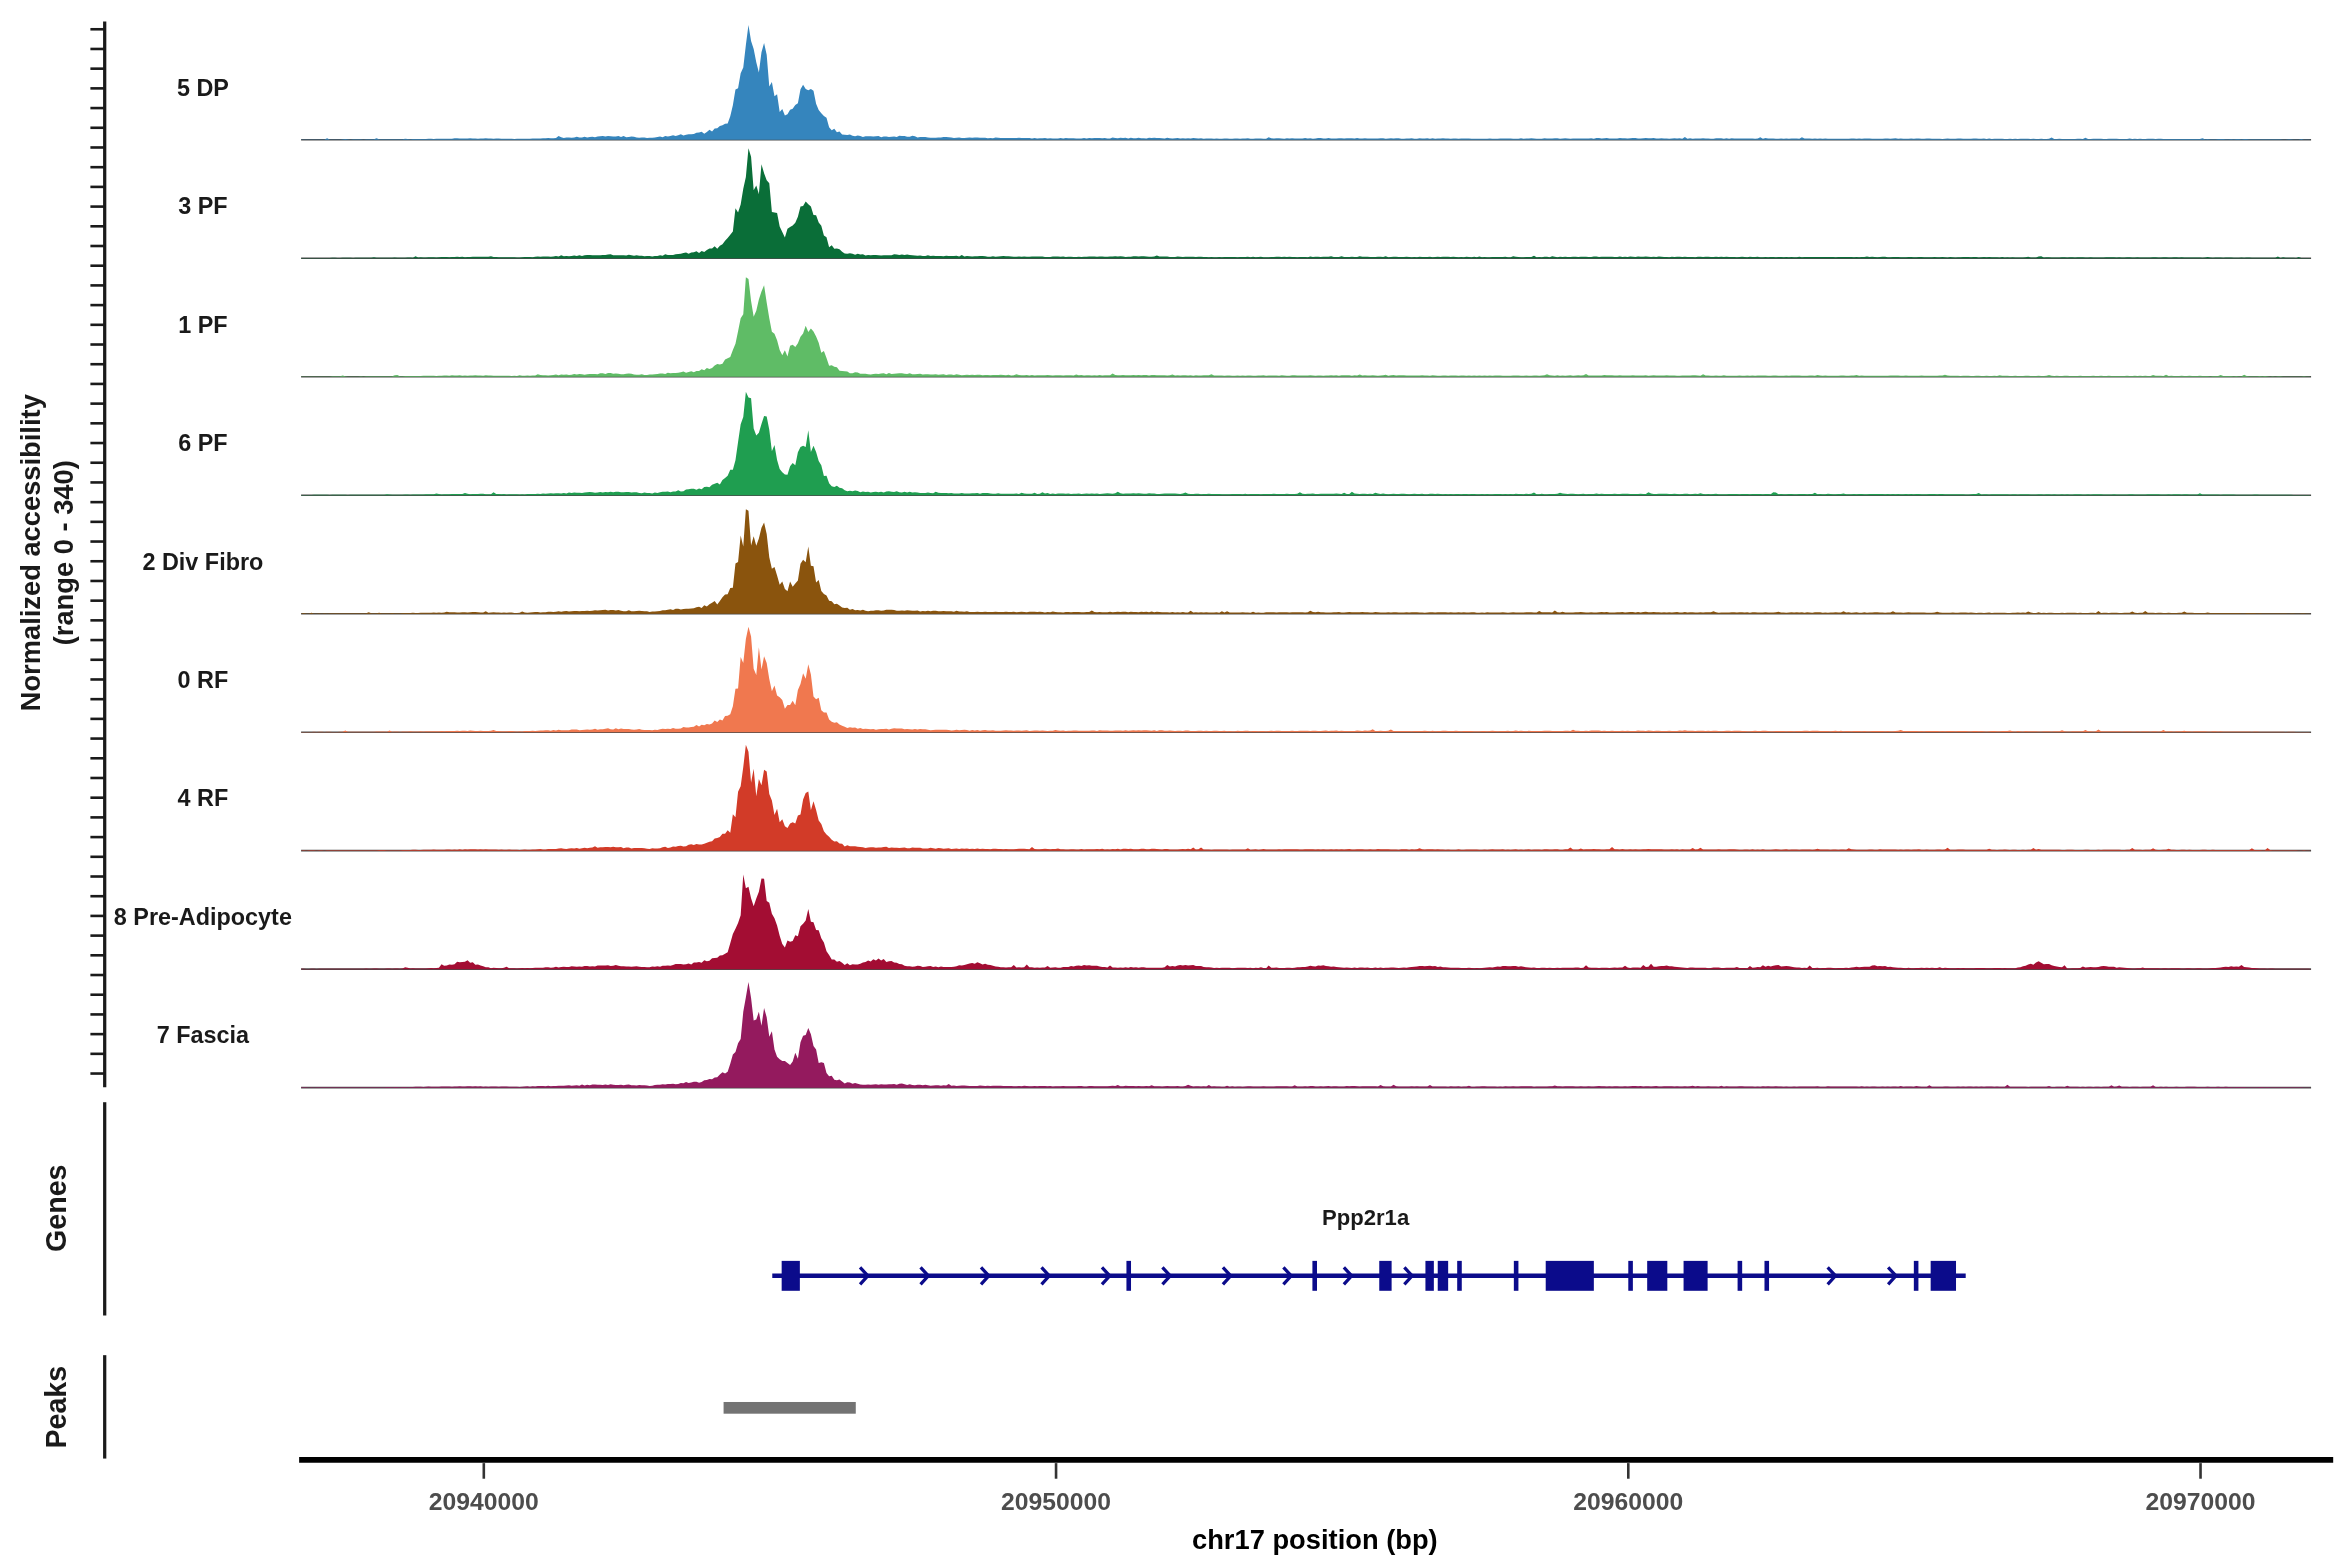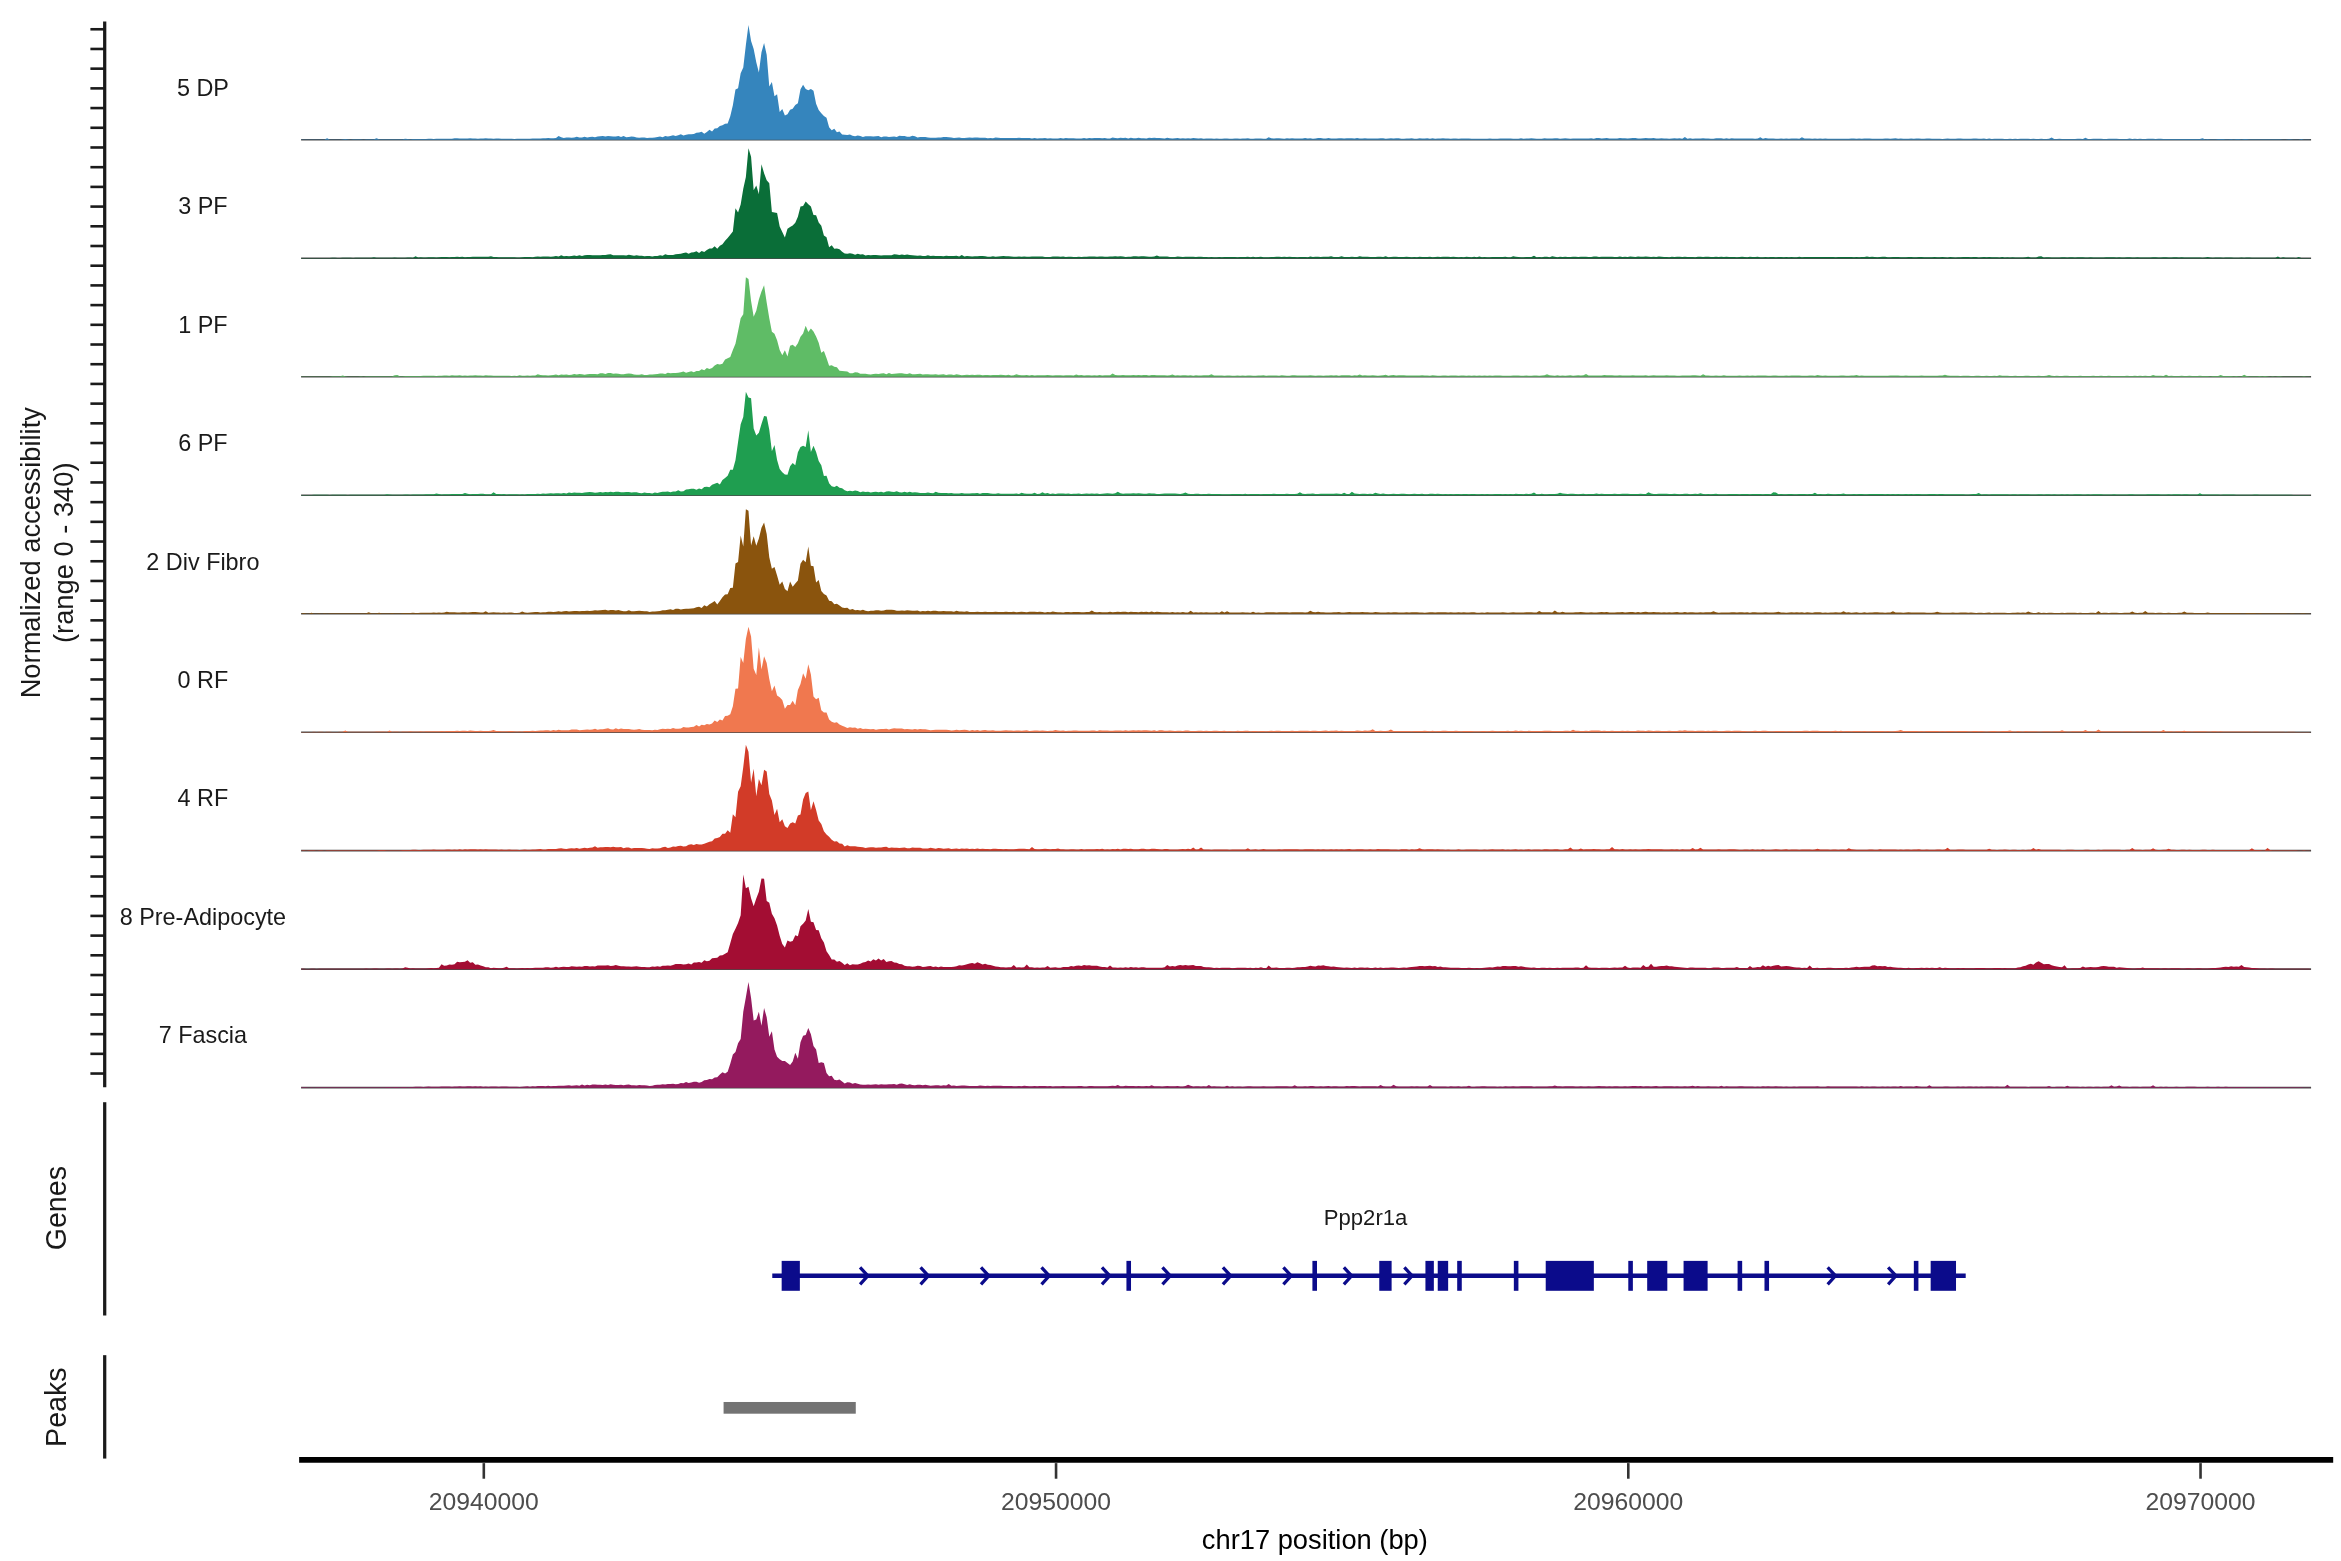"5 DP" .page { font-weight: none -> bold }
